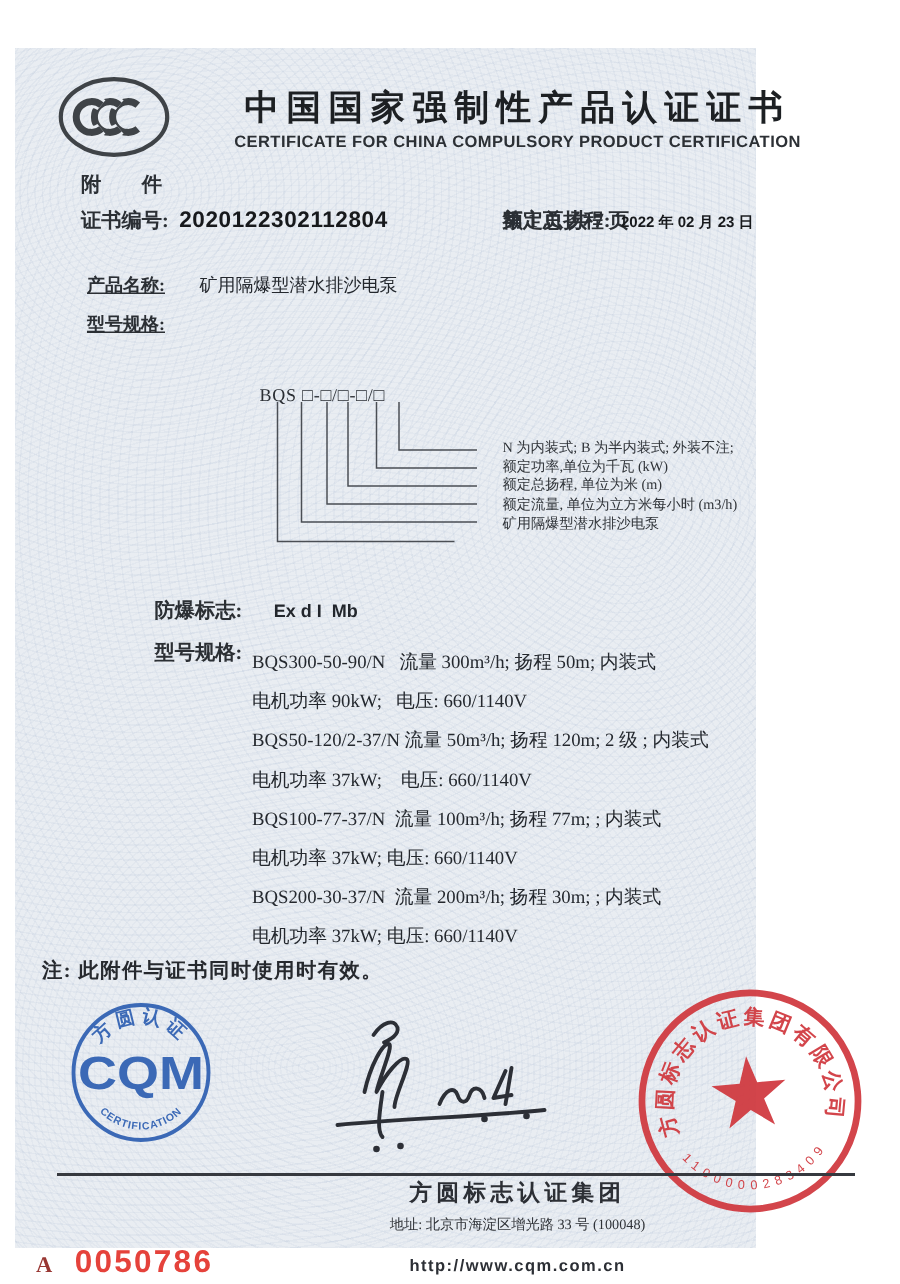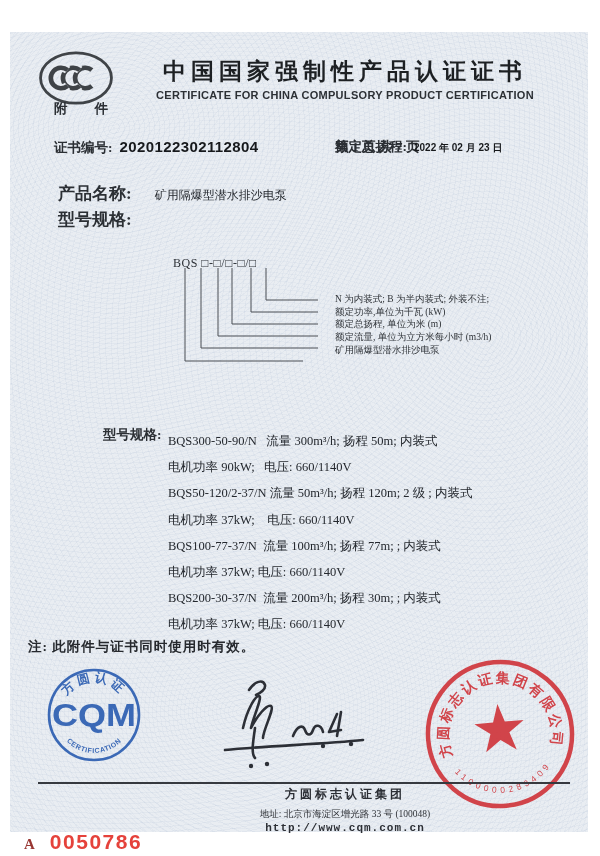"中国国家强制性产品认证证书" .page { width: 578px -> 494px }
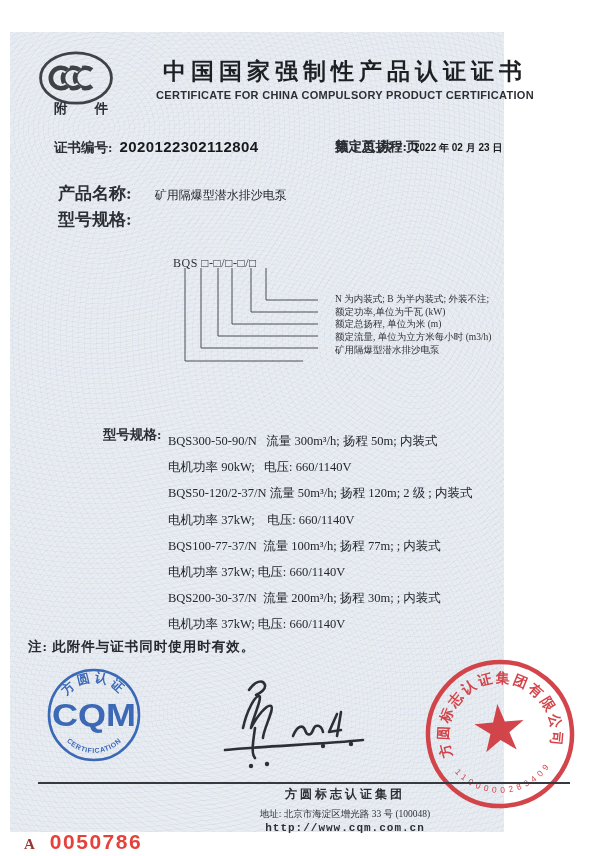"附 件" .attach { top: 68px -> 82px }
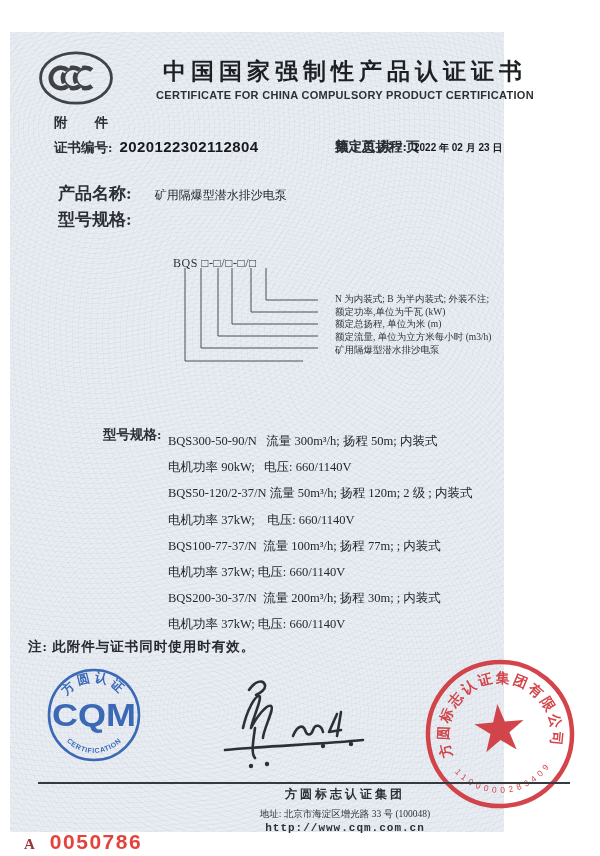"产品名称:" .prod-lbl { font-size: 17px -> 12px; text-decoration: none -> underline }
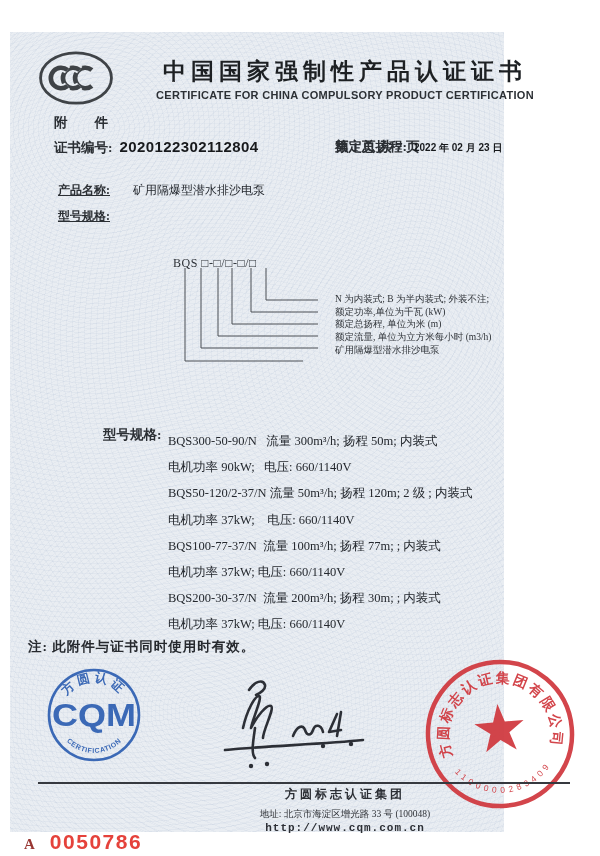"防爆标志:" div.abs { html: none -> <div> <span>防爆标志:</span> <span>Ex d I Mb</span> </div> }
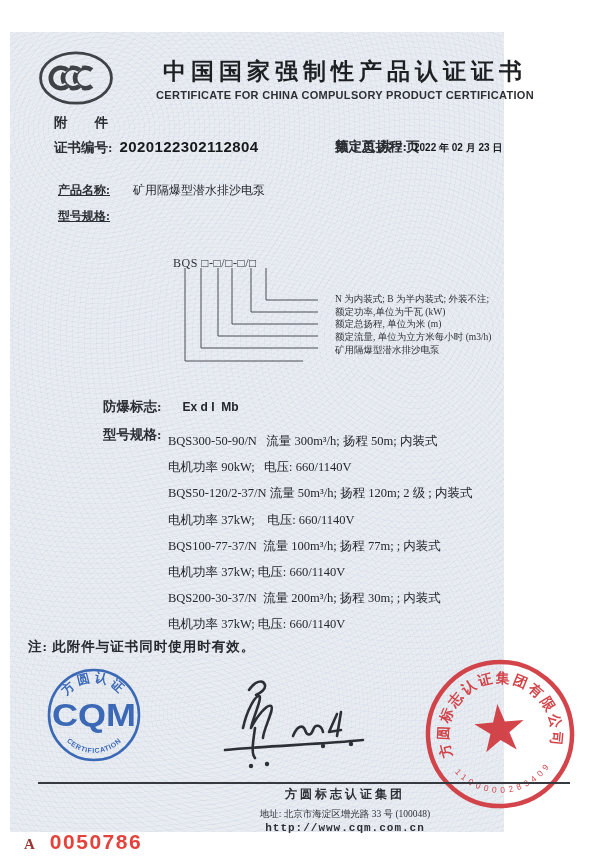"方圆标志认证集团" .footer-company { font-size: 12px -> 15px }
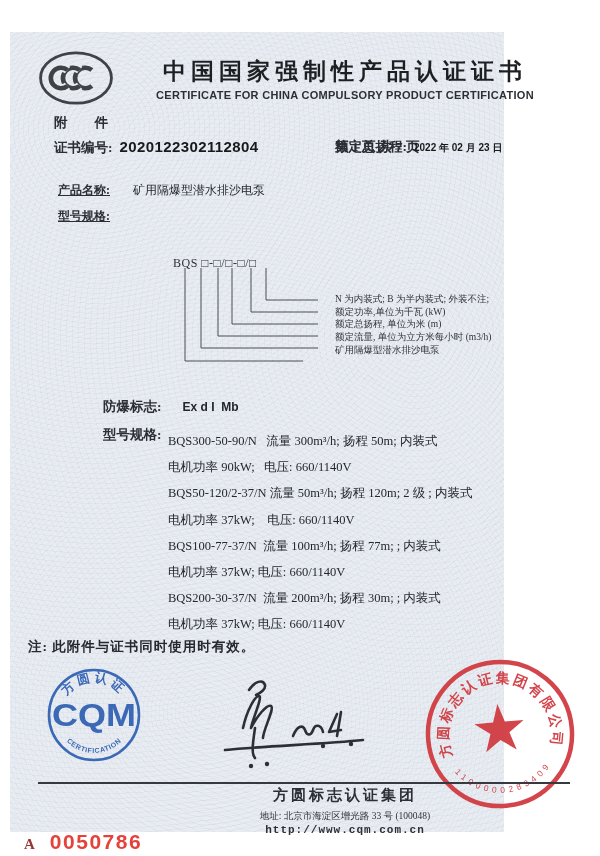"http://www.cqm.com.cn" .footer-web { font-family: Liberation Mono, monospace -> Liberation Sans, sans-serif; margin-top: 1px -> 15px }
